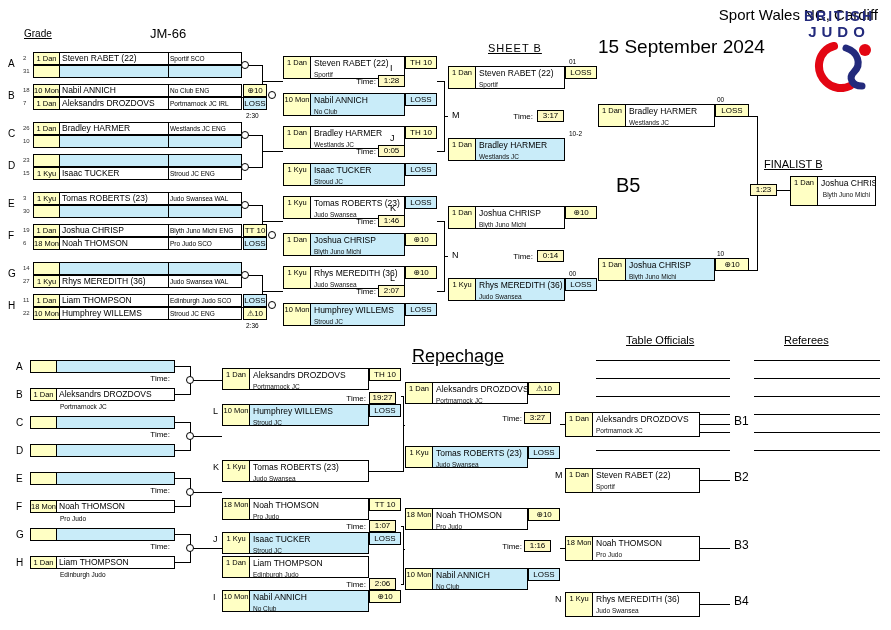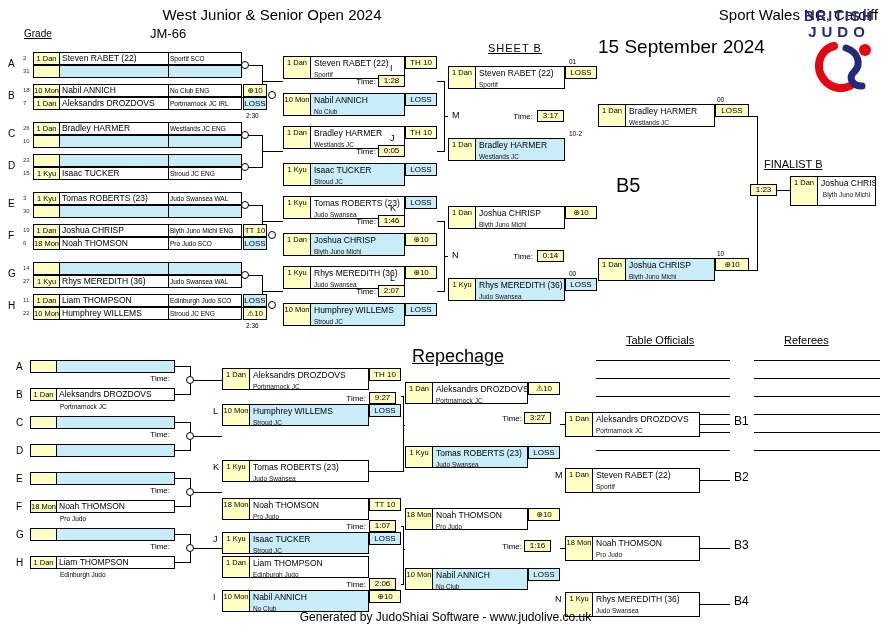"West Junior & Senior Open" div.abs { html: <div>West Junior &amp; Senior Open 2024</div> -> none }
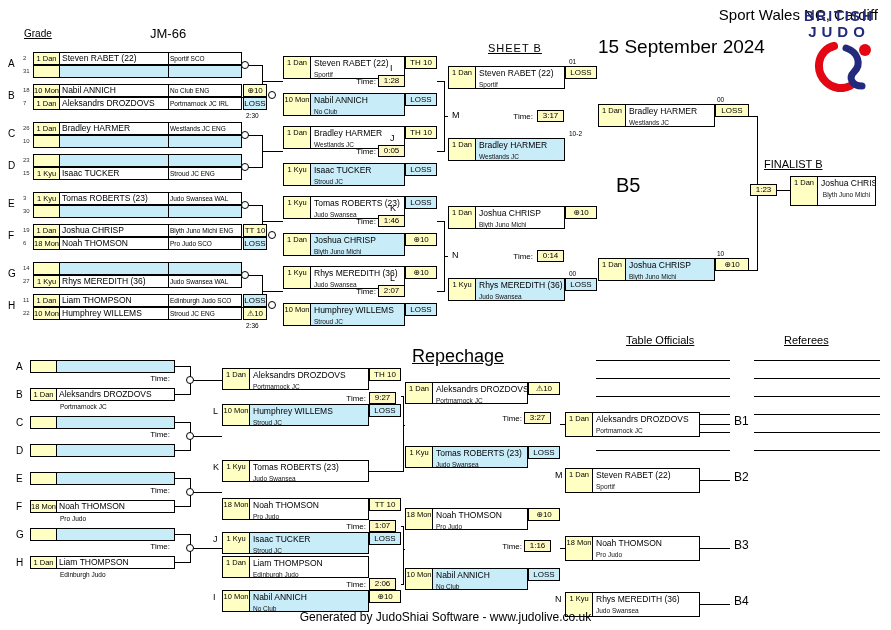"9:27" div.tv { text: 9:27 -> 19:27 }
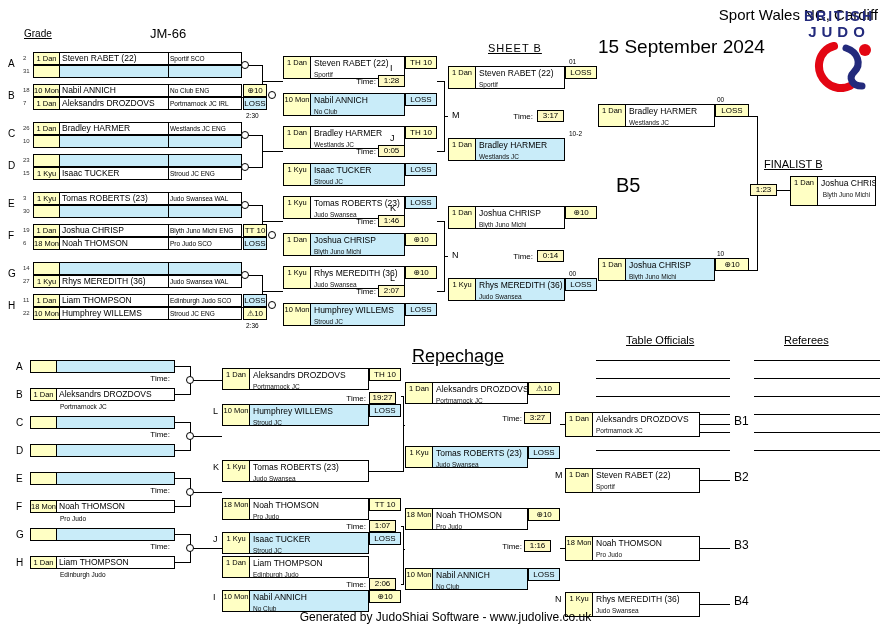"Generated by JudoShiai Software -" div.footer { html: <div>Generated by JudoShiai Software - www.judolive.co.uk</div> -> none }
